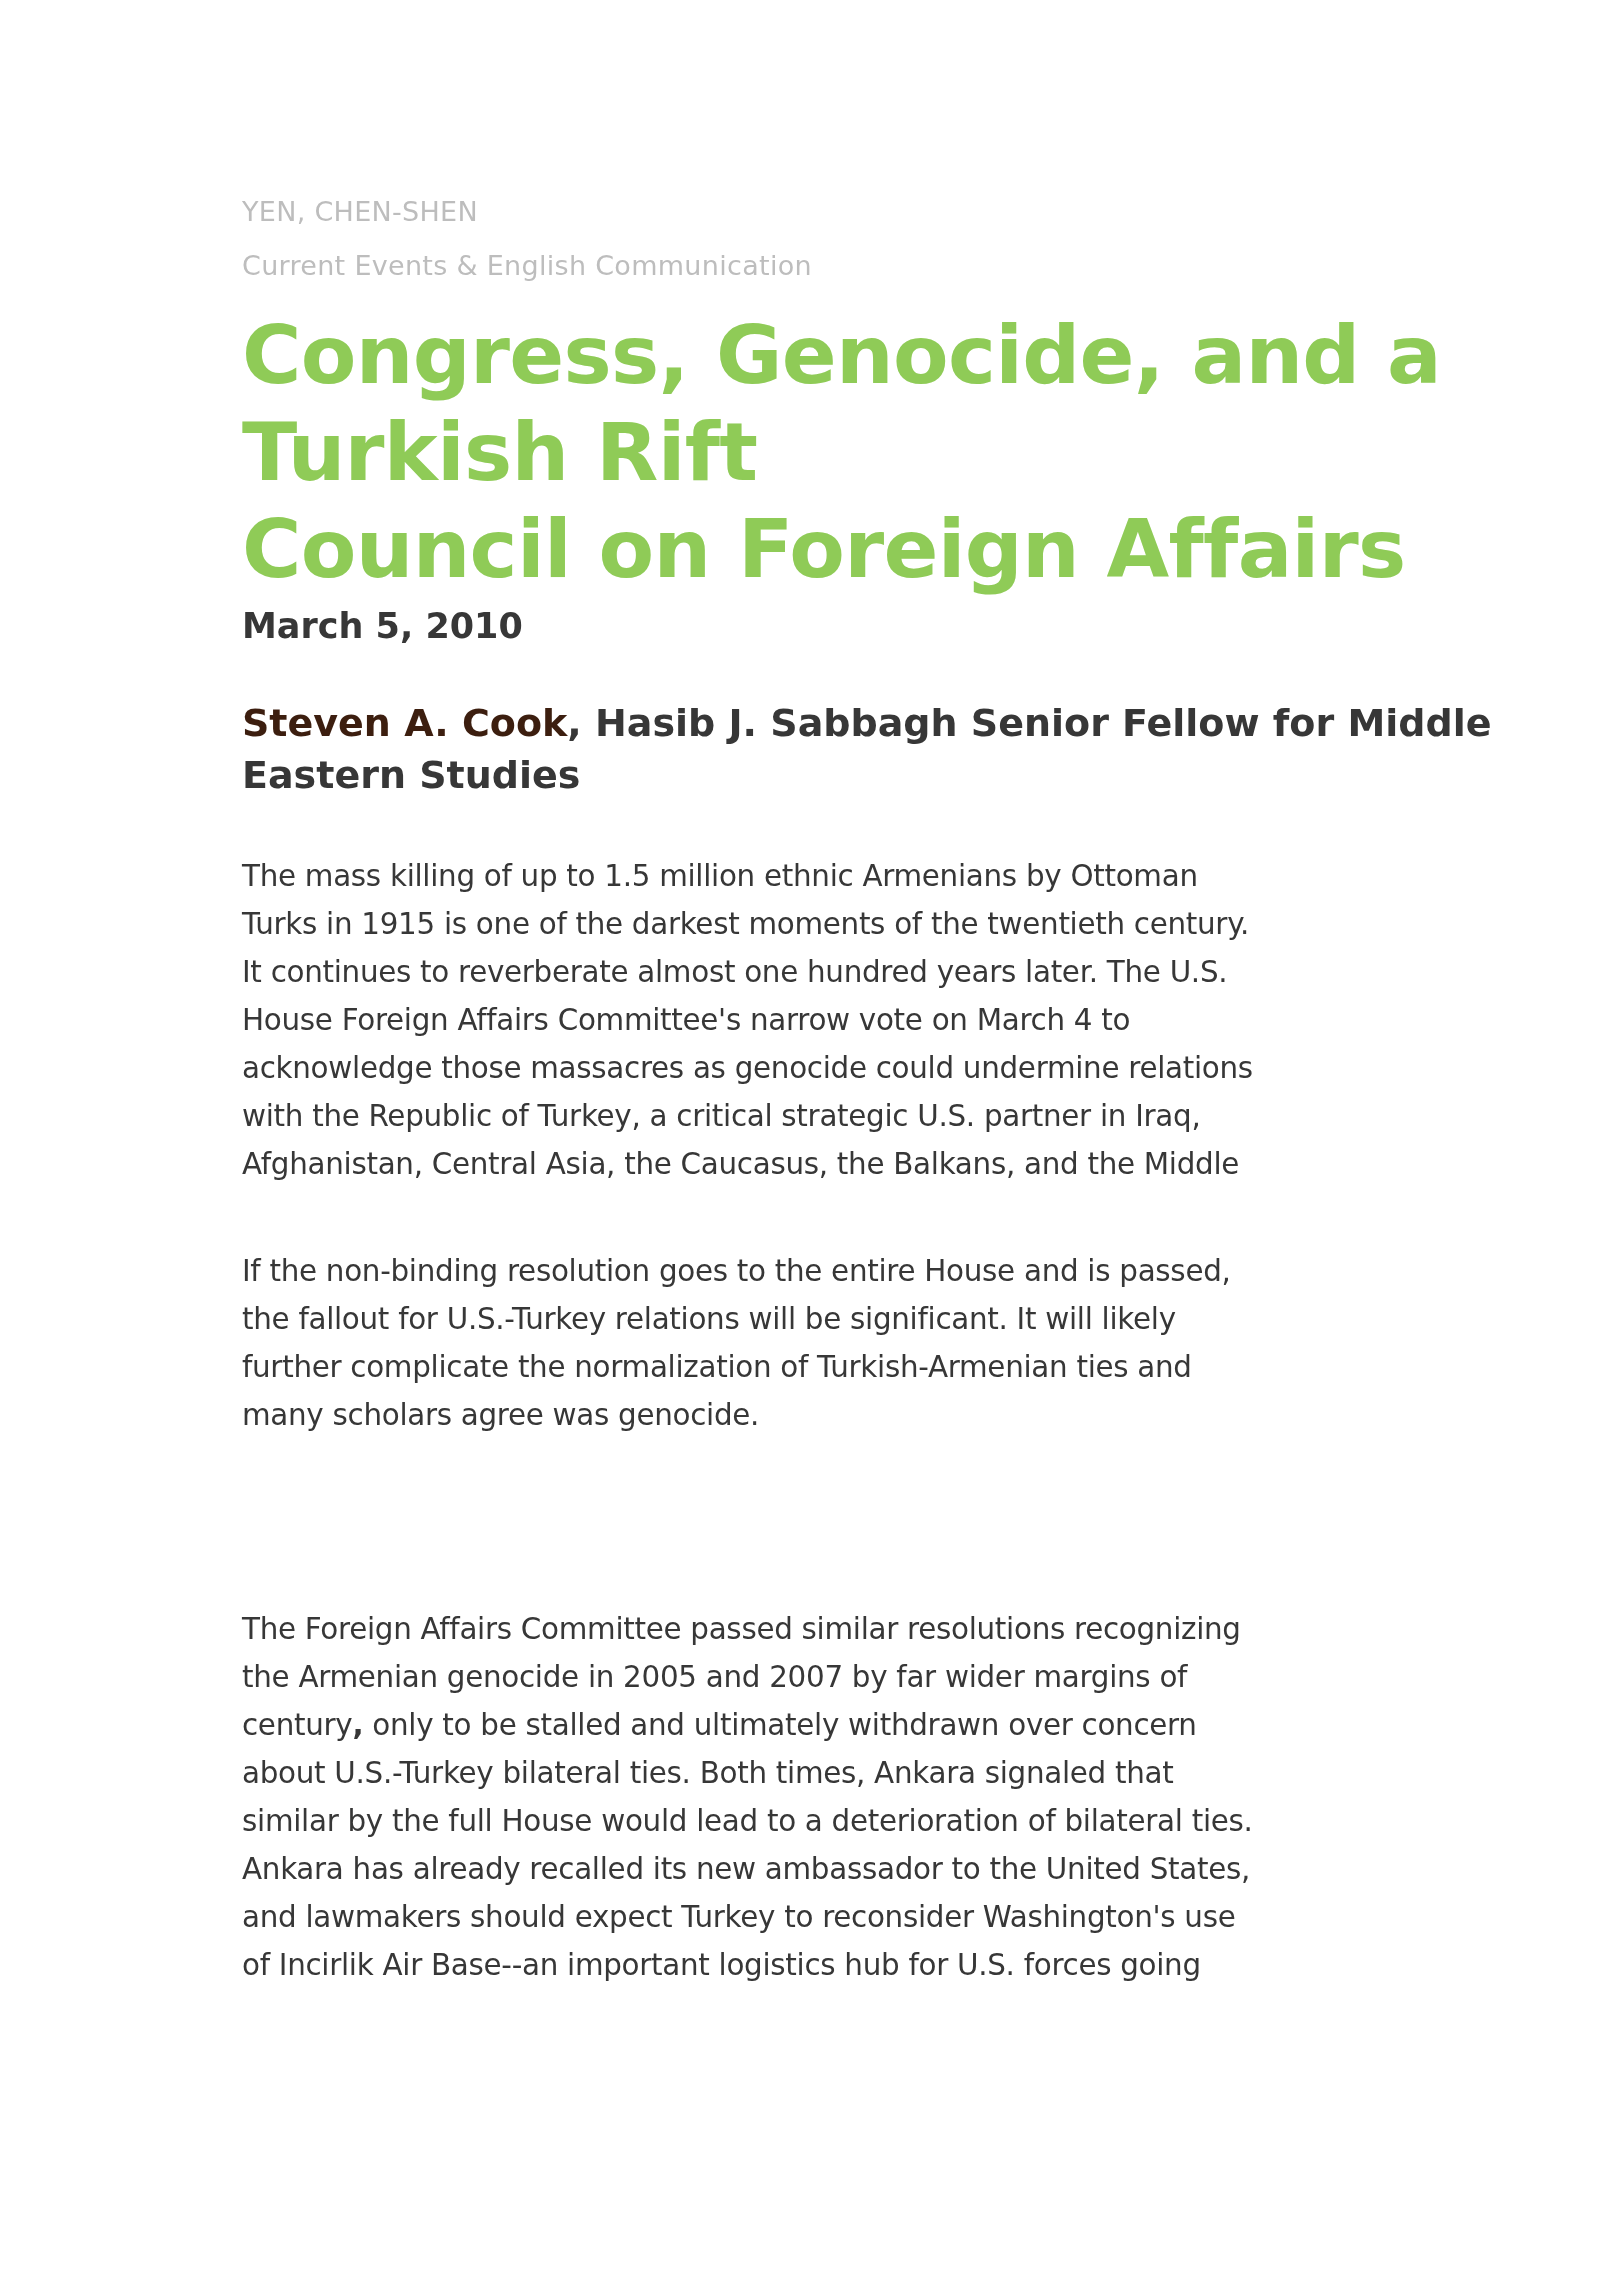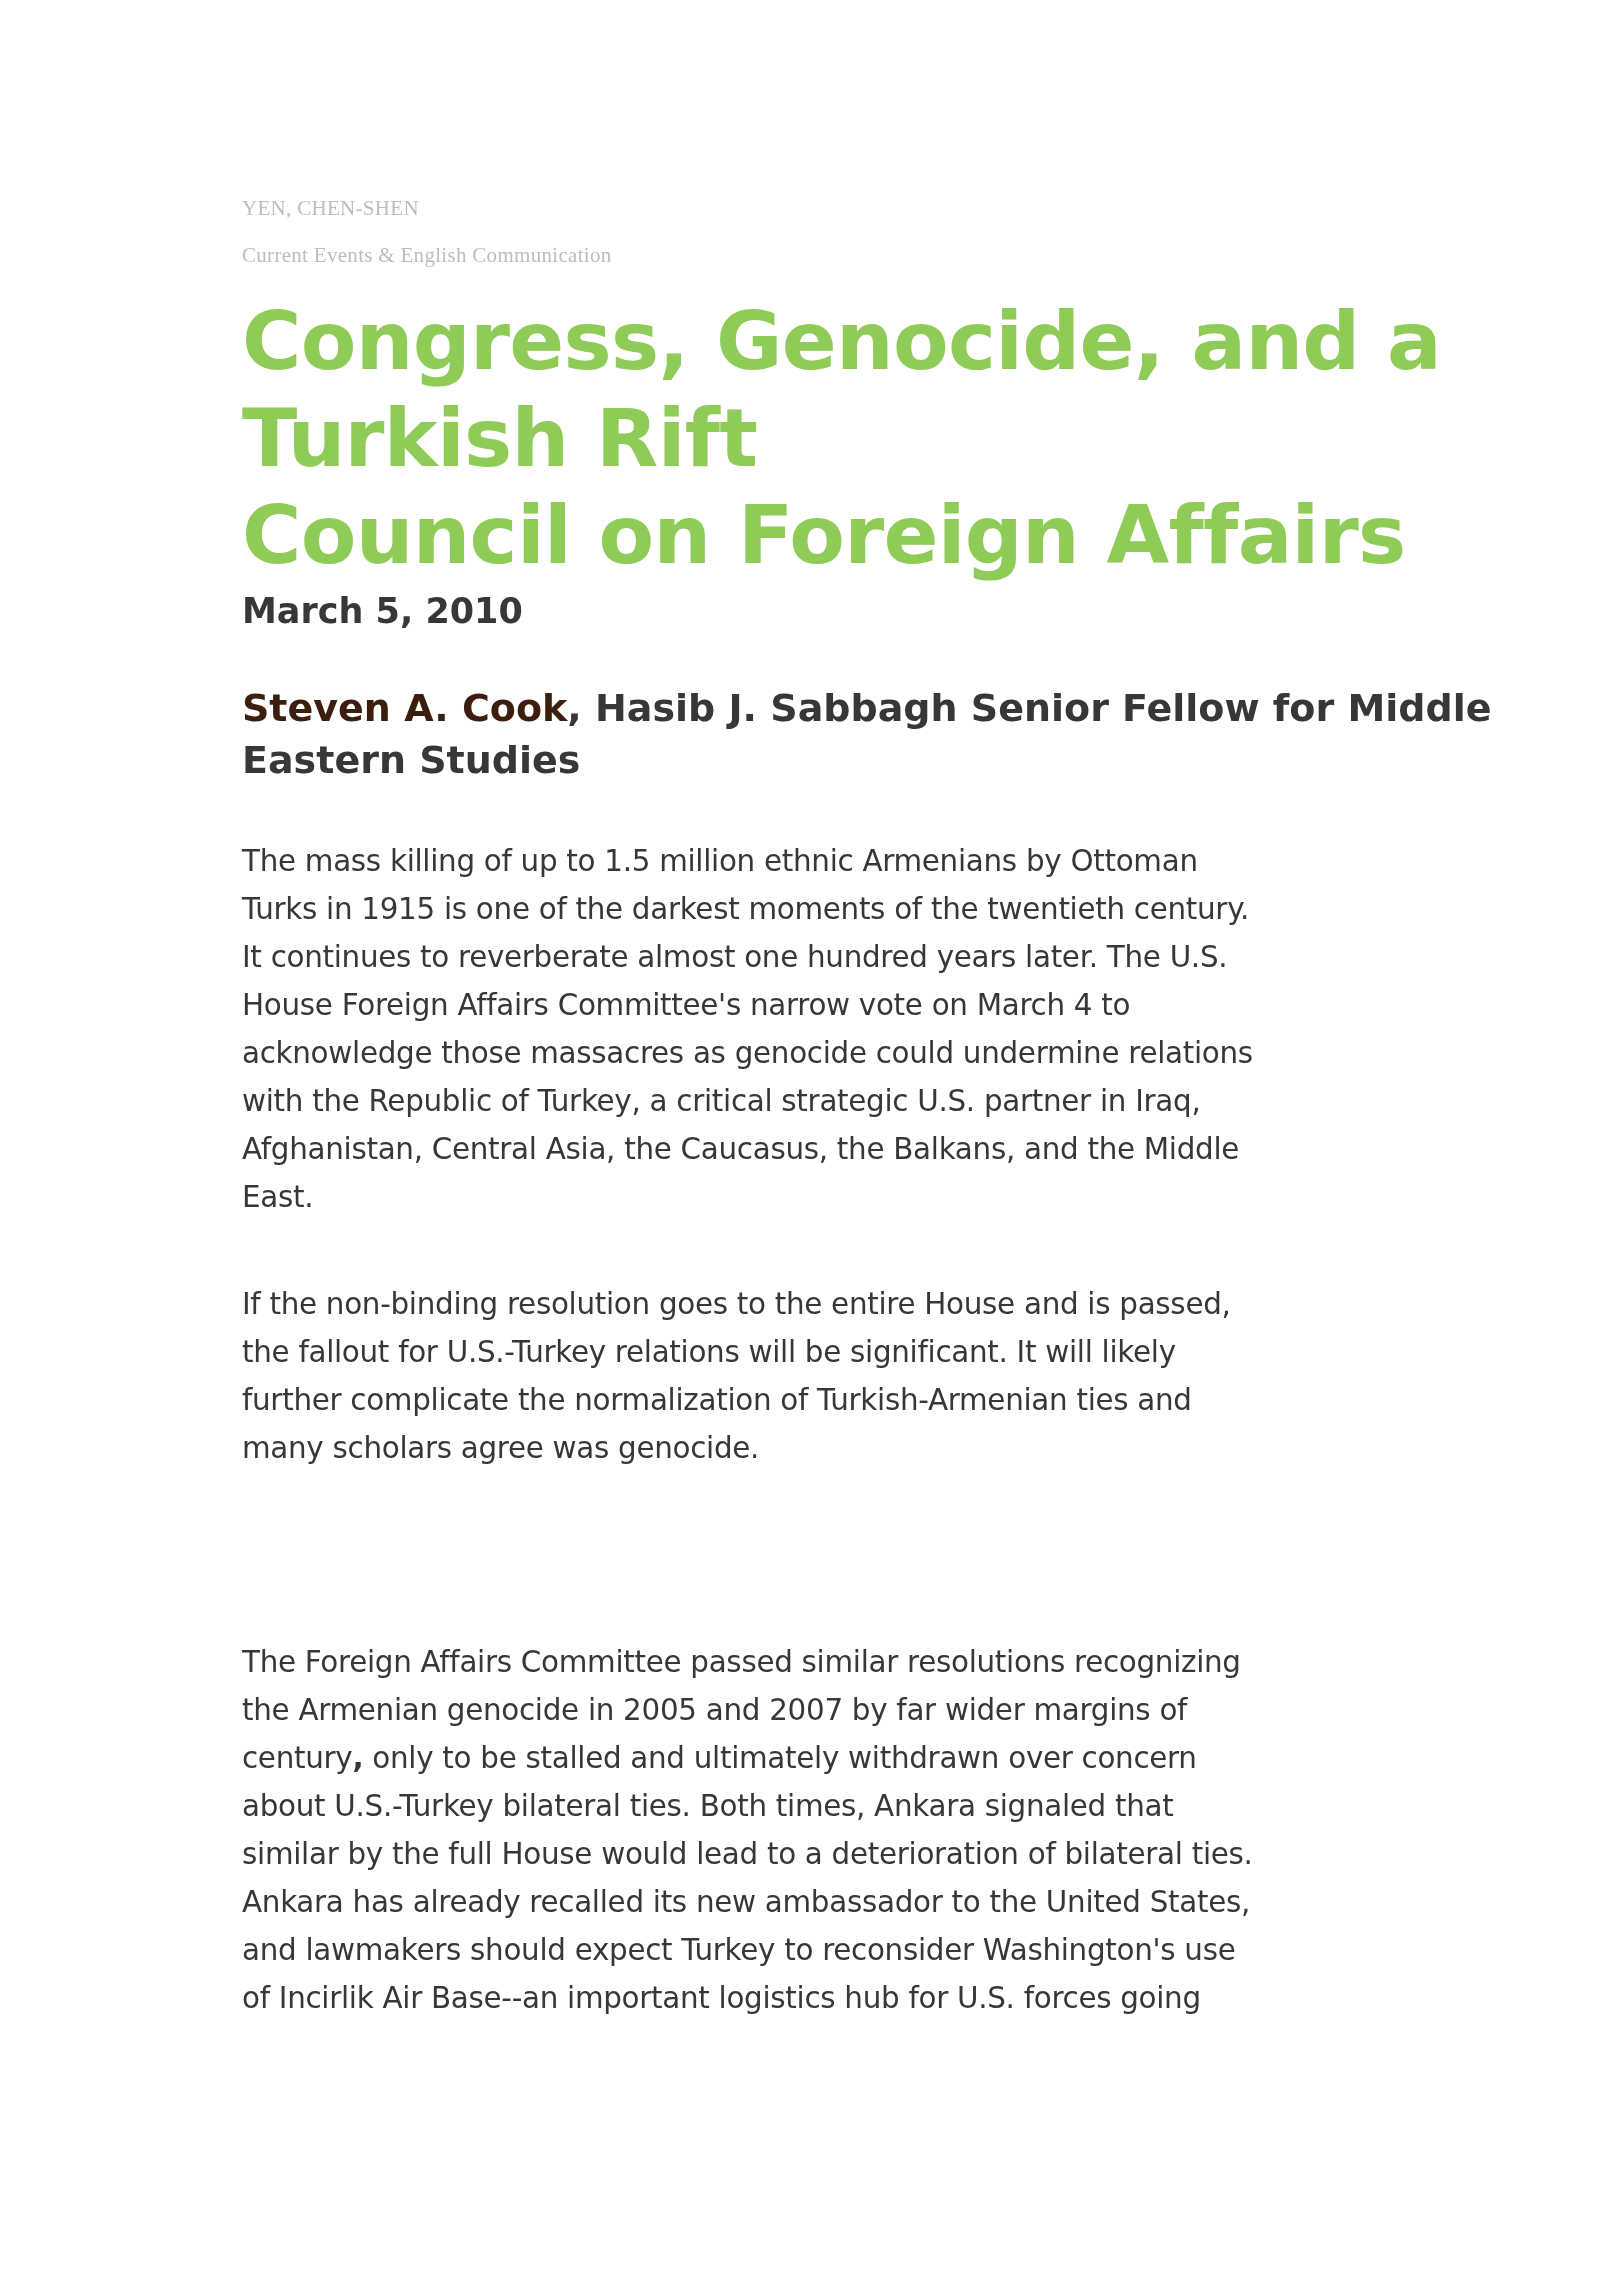"YEN, CHEN-SHEN" .hdr { font-family: Liberation Serif, serif -> none; font-size: 21px -> 27px }
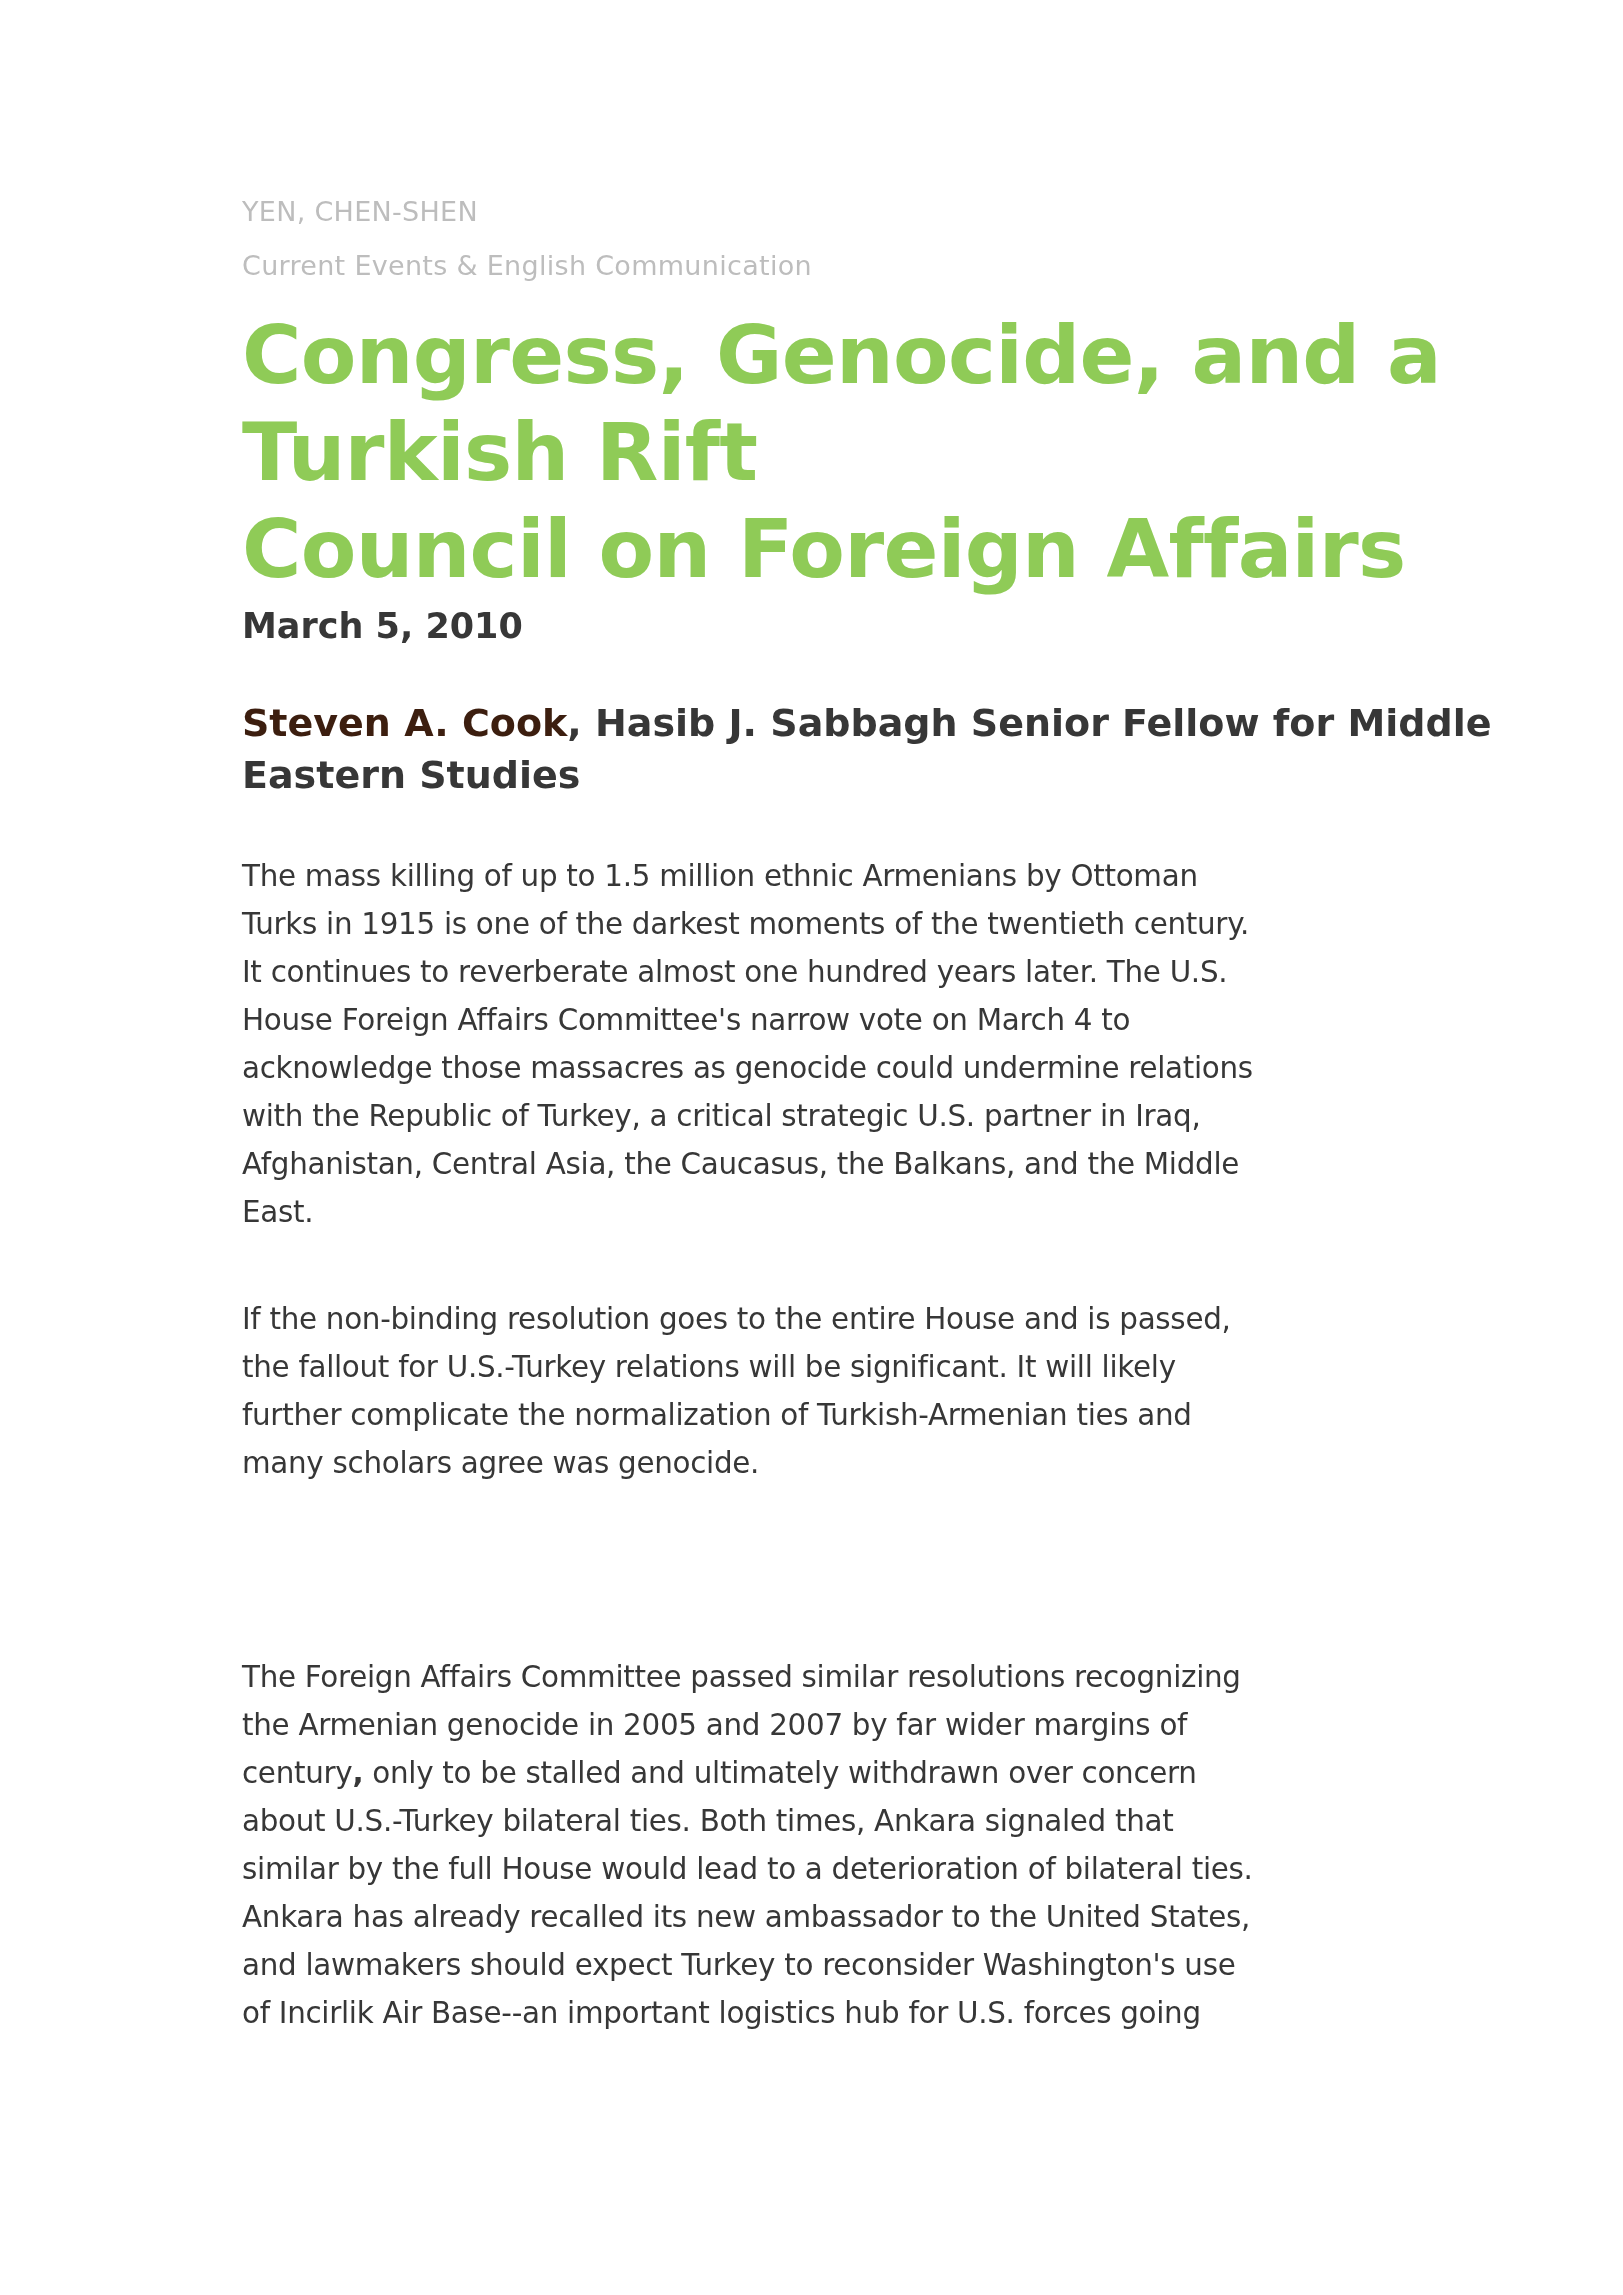"East." div.p-line { html: <div><span>East.</span></div> -> none }
